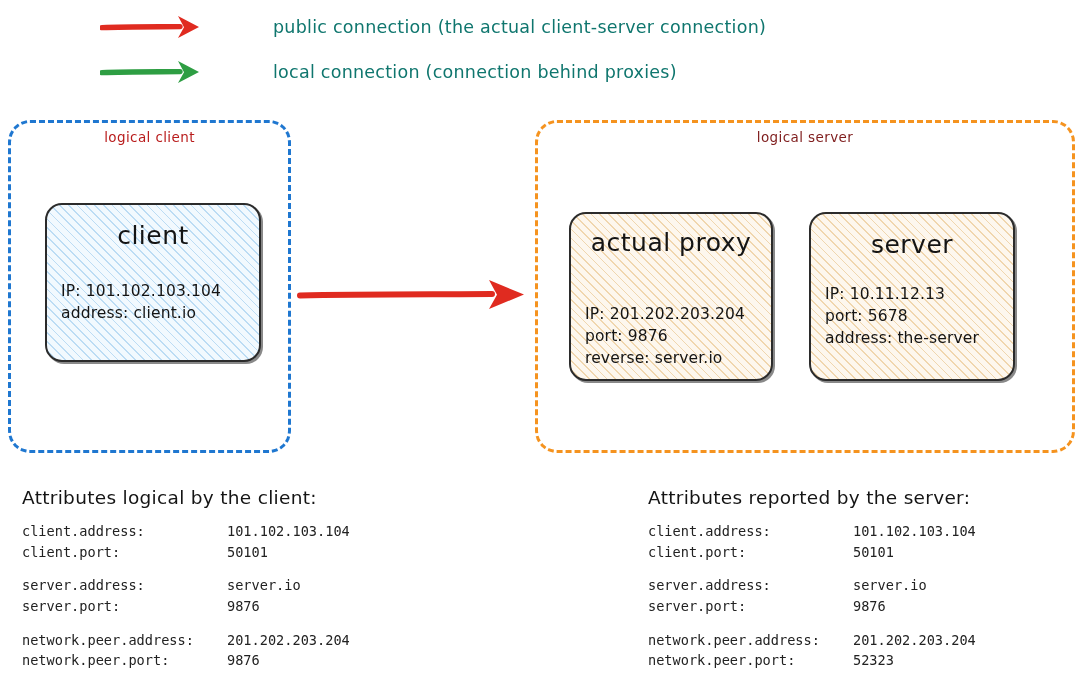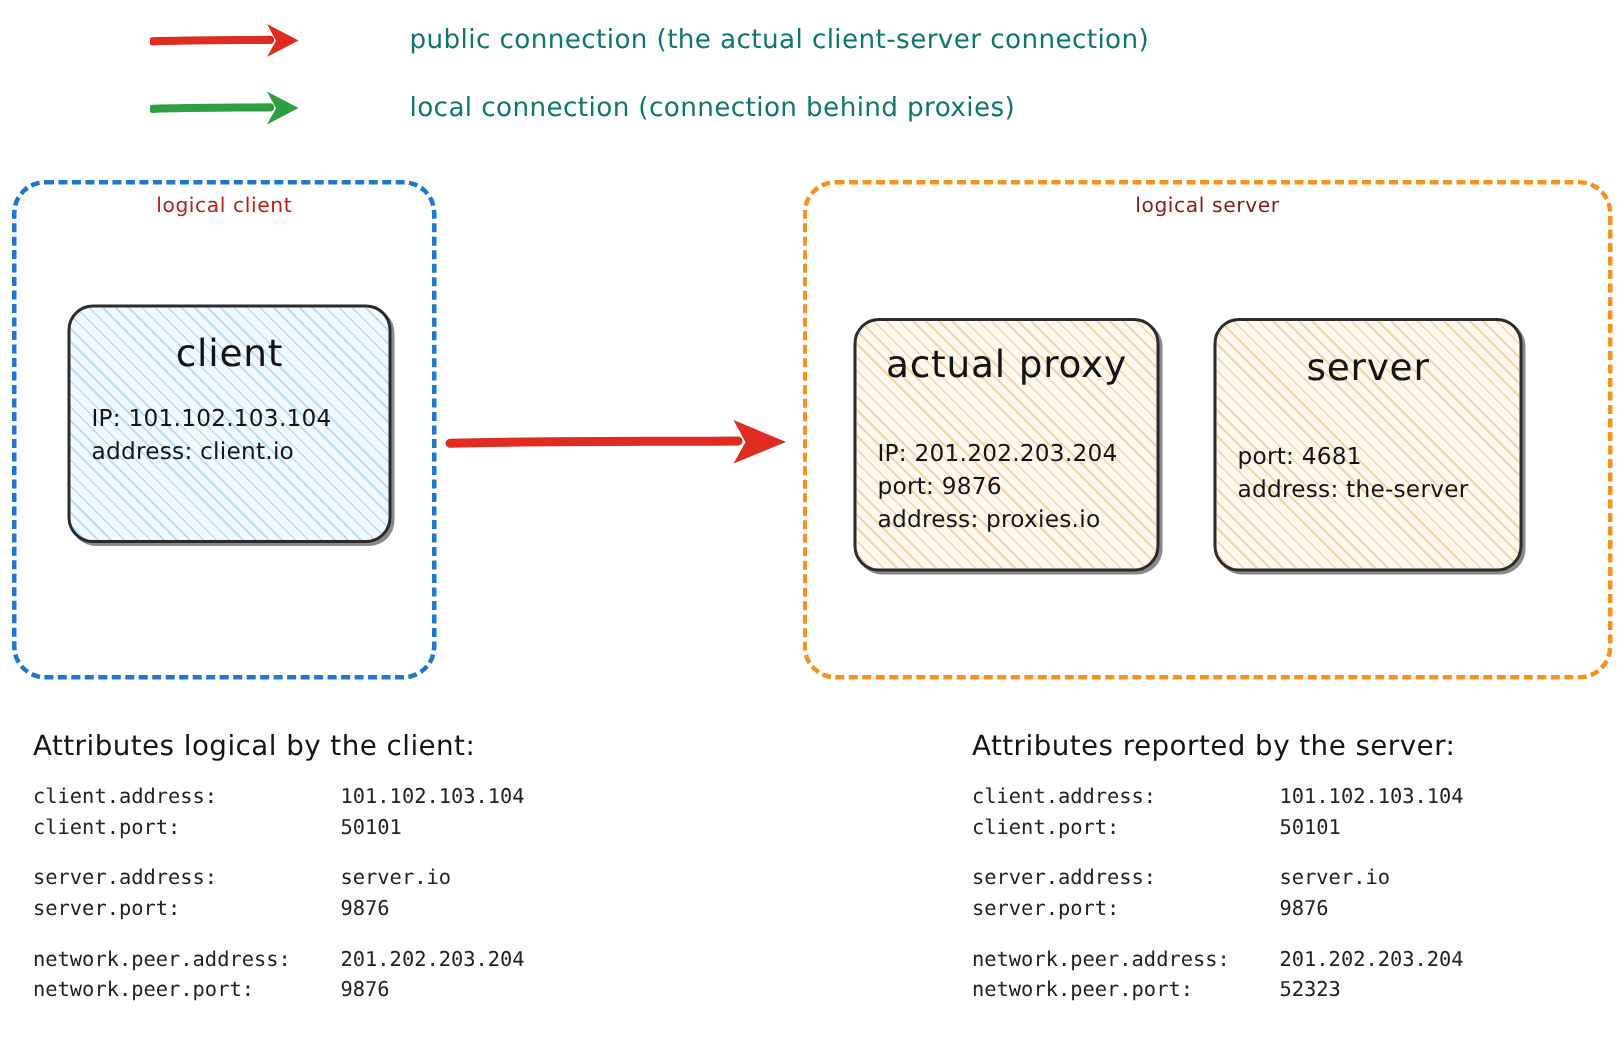"client" .node { padding: 10px 14px 20px 14px -> 10px 14px 8px 14px }
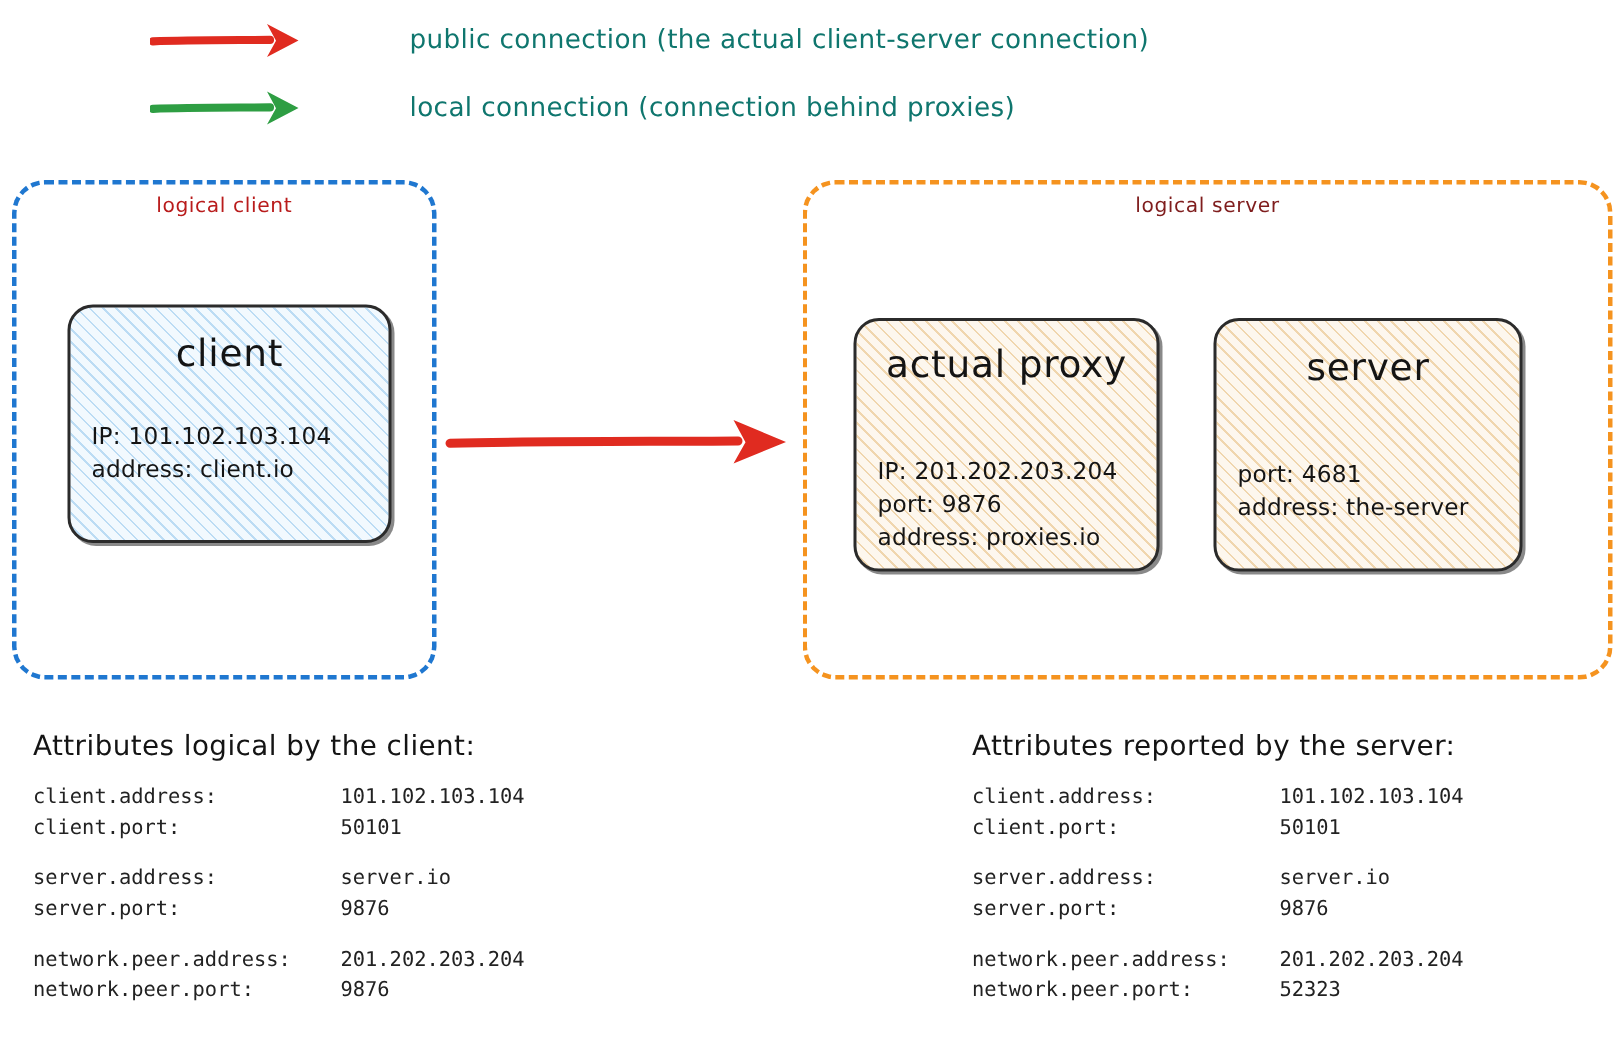"IP: 10.11.12.13" div { html: none -> <div>IP: 10.11.12.13</div> }
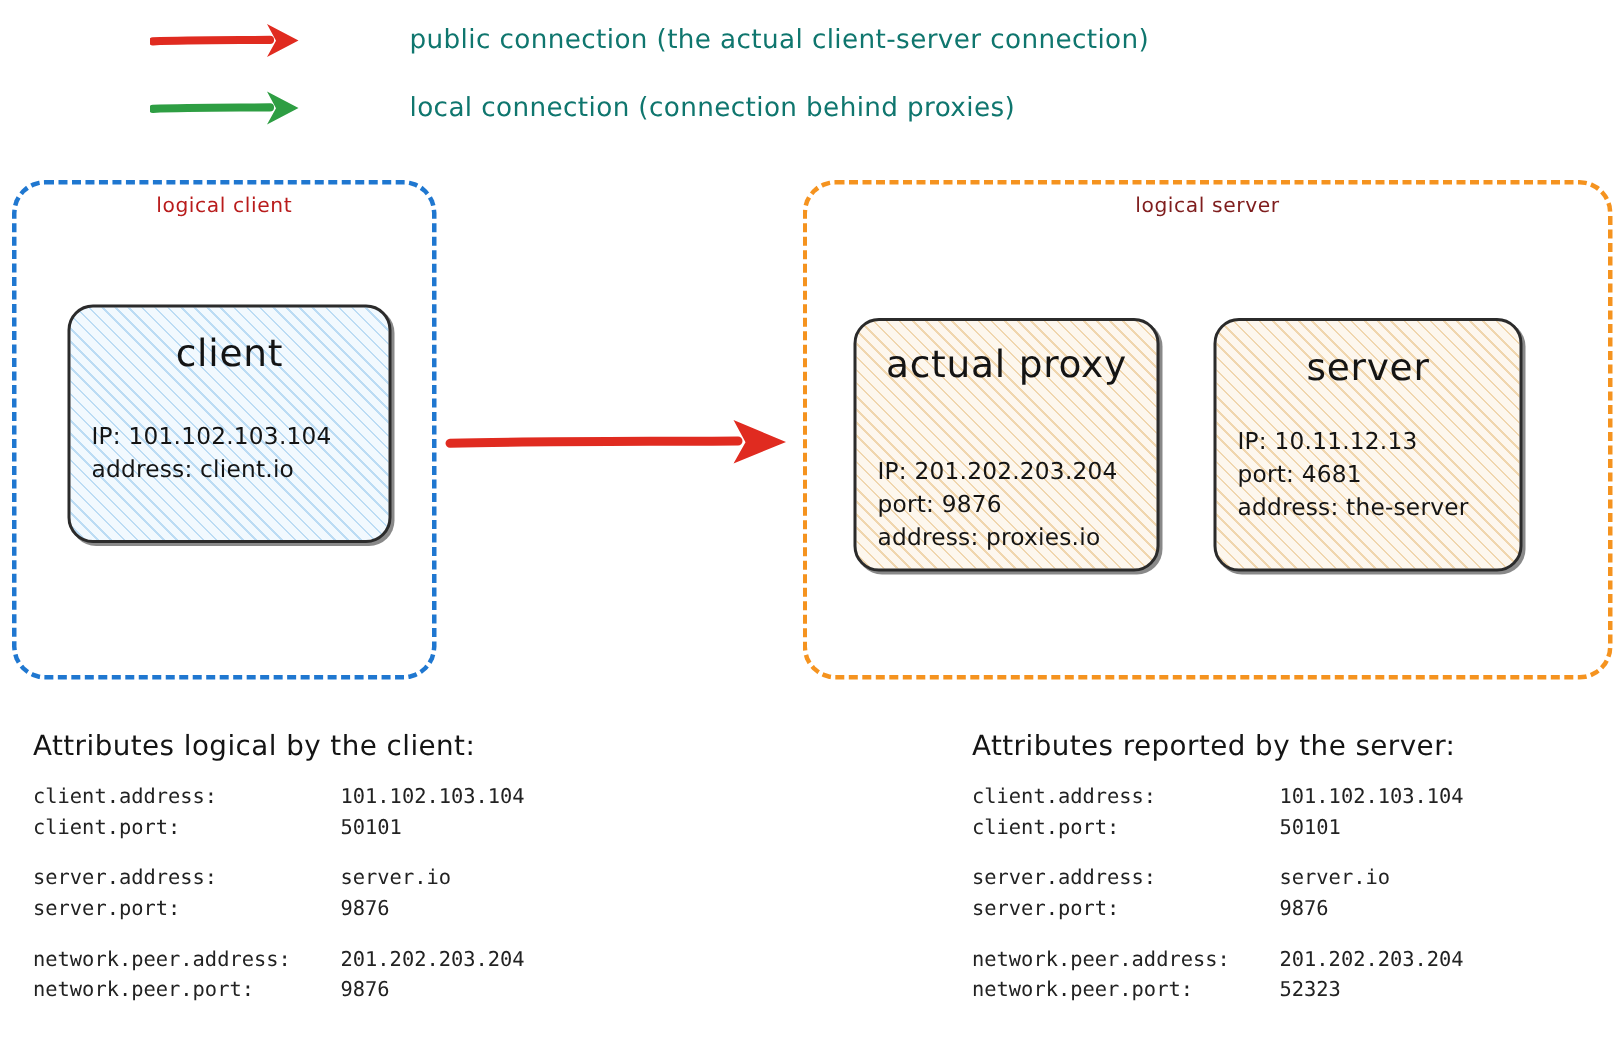"port: 4681" div { text: 4681 -> 5678 }
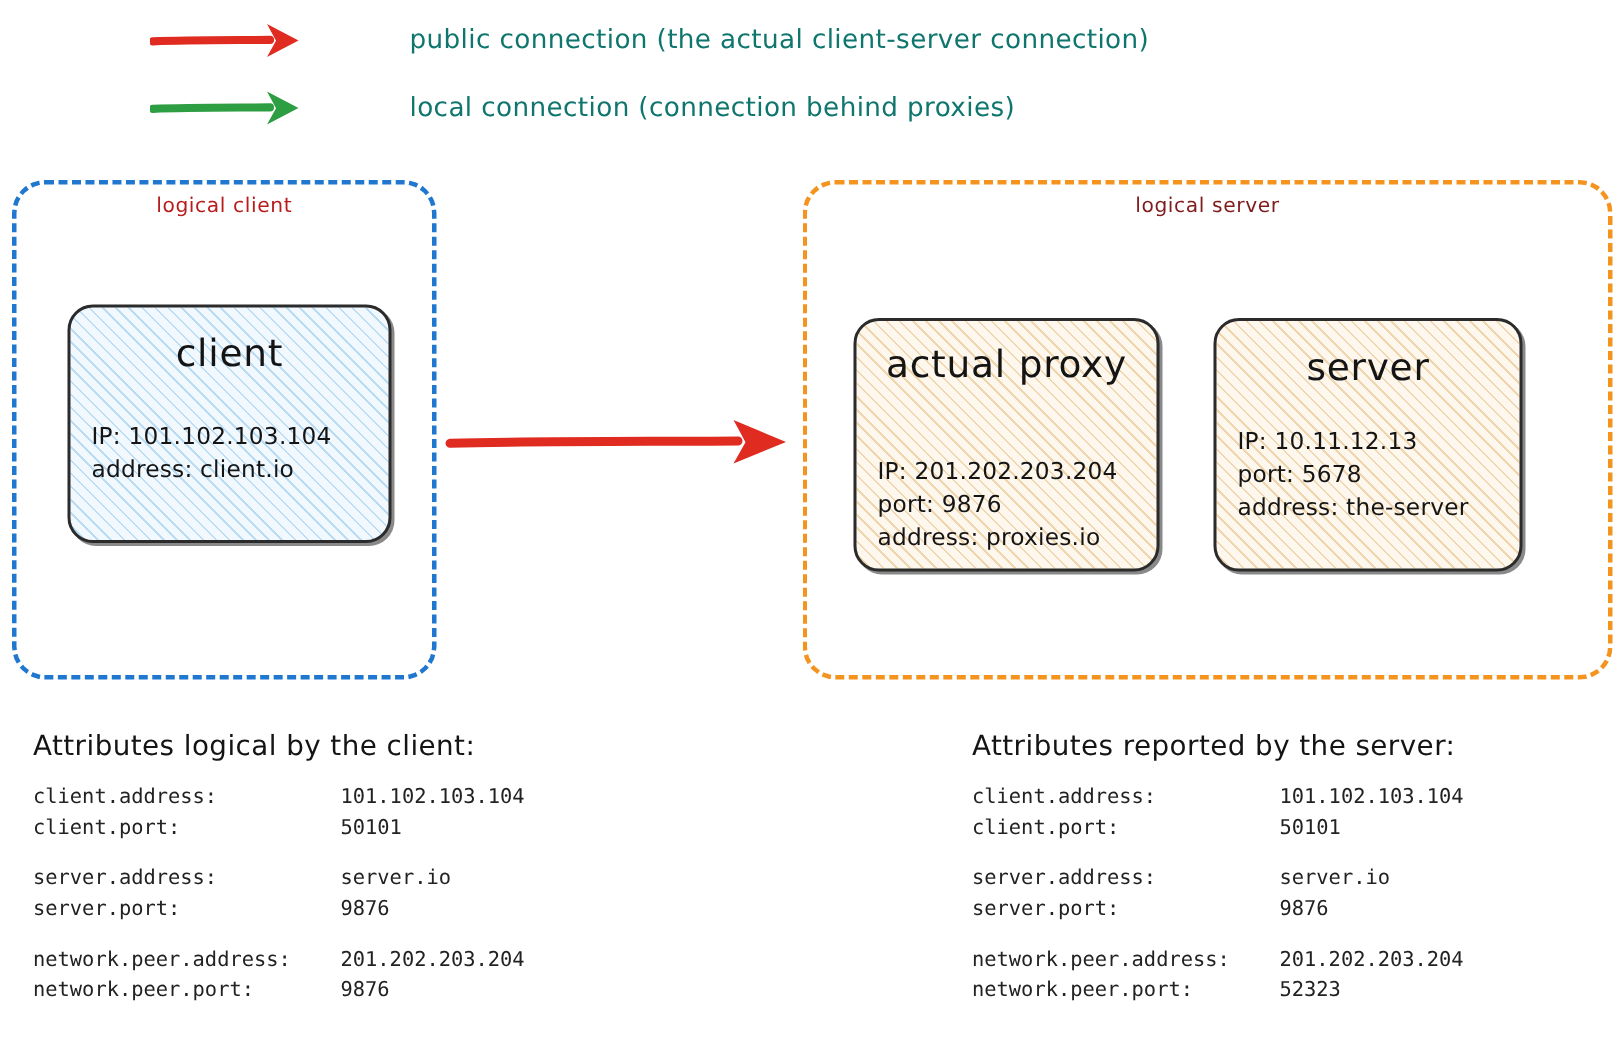"address: proxies.io" div { text: address: proxies.io -> reverse: server.io }
